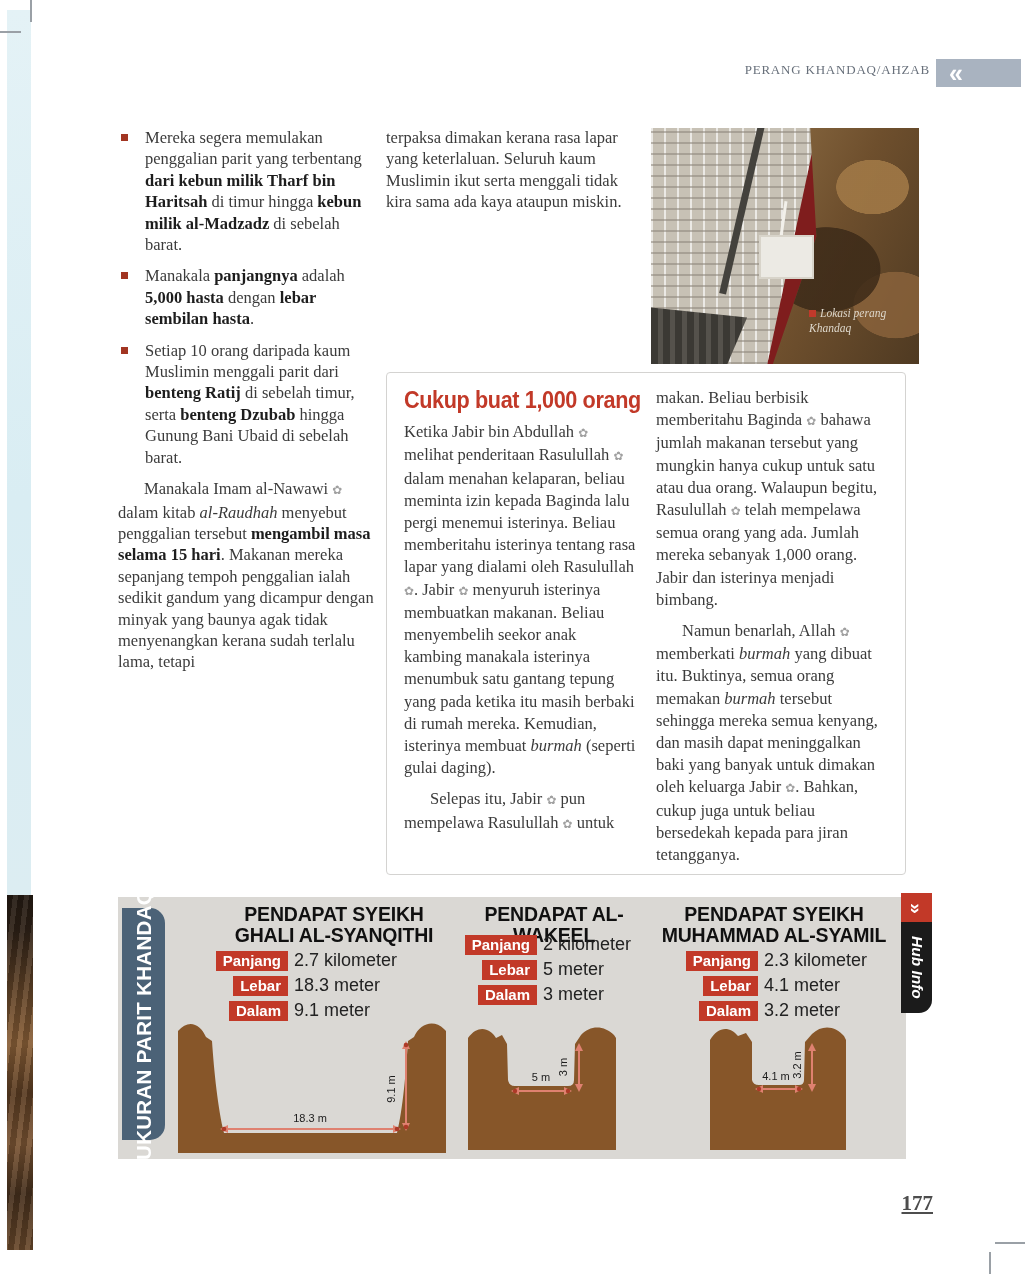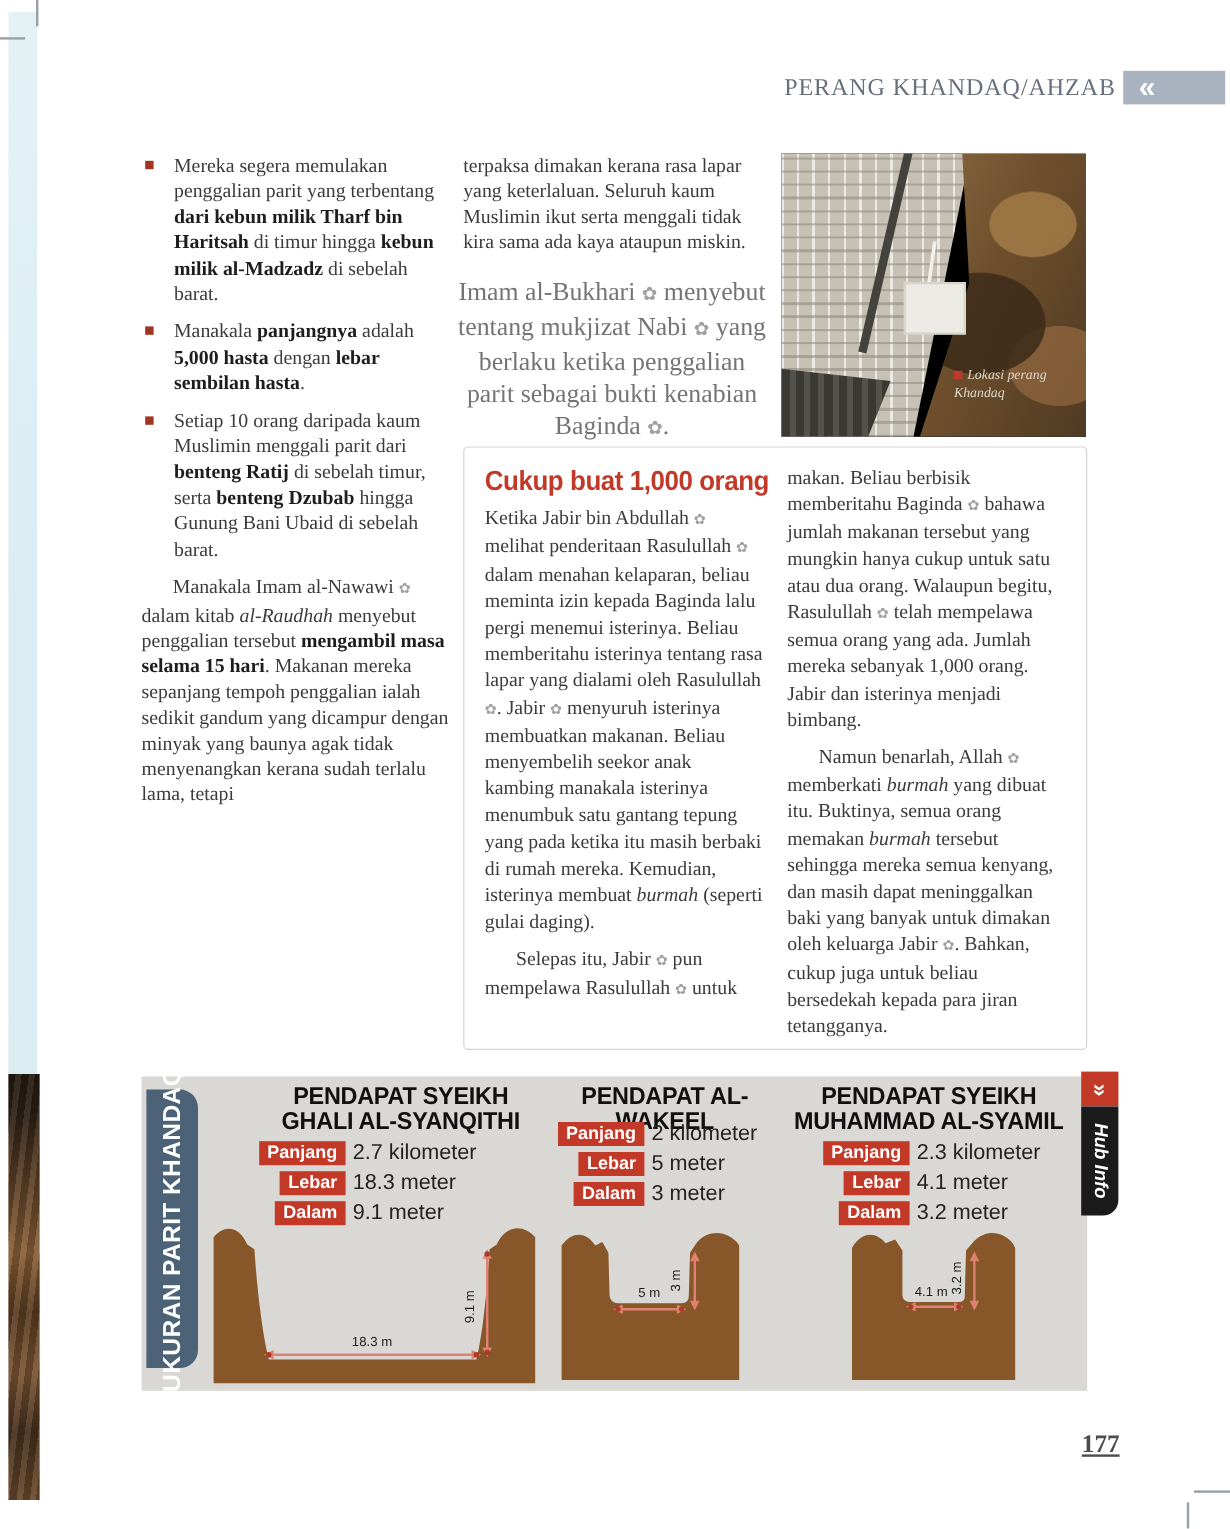"PERANG KHANDAQ/AHZAB" .hdr-title { font-size: 20px -> 13px }
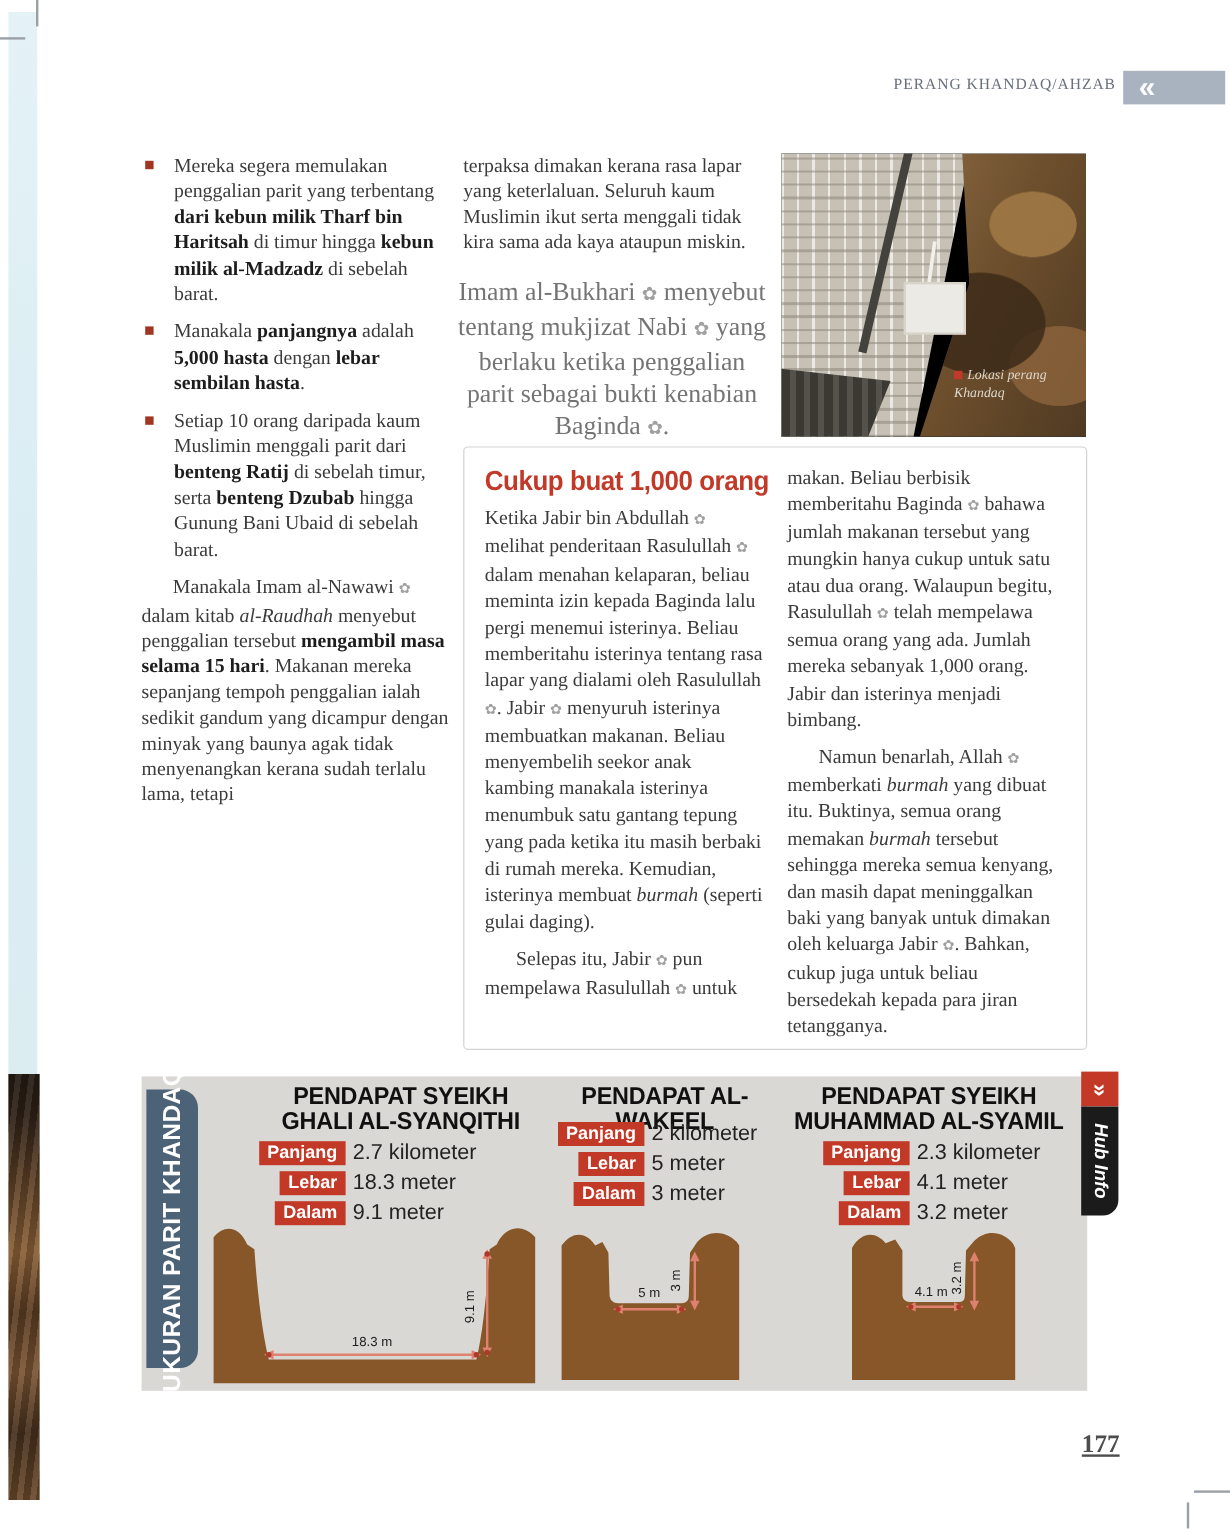"Imam al-Bukhari ✿ menyebut tentang" div.pullquote { html: <div>Imam al-Bukhari <span>✿</span> menyebut tentang mukjizat Nabi <span>✿</span> yang berlaku ketika penggalian parit sebagai bukti kenabian Baginda <span>✿</span>.</div> -> none }
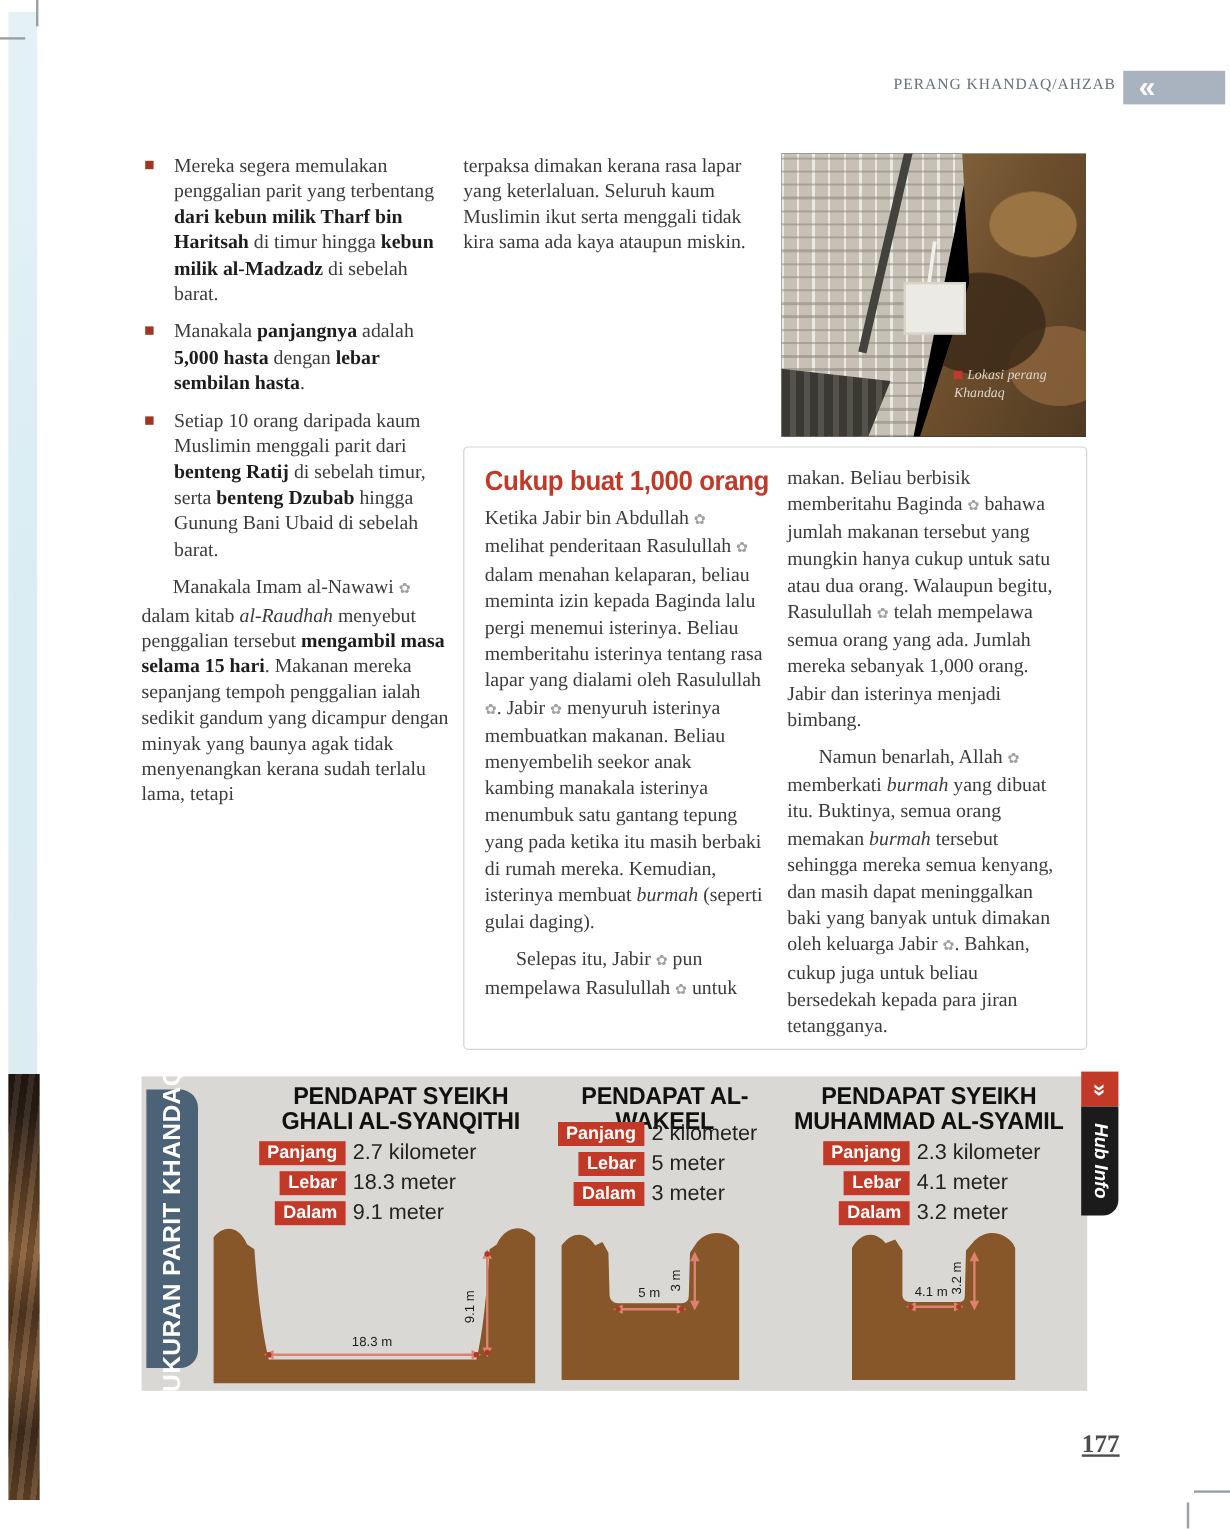"Lokasi perang Khandaq" .photo { background: #000000 -> #7f1d1d; padding-left: none -> 14px }
